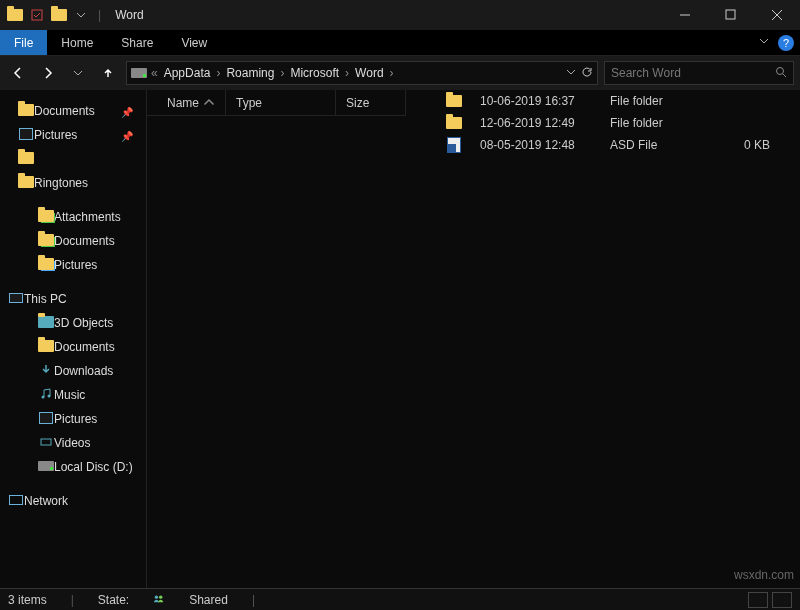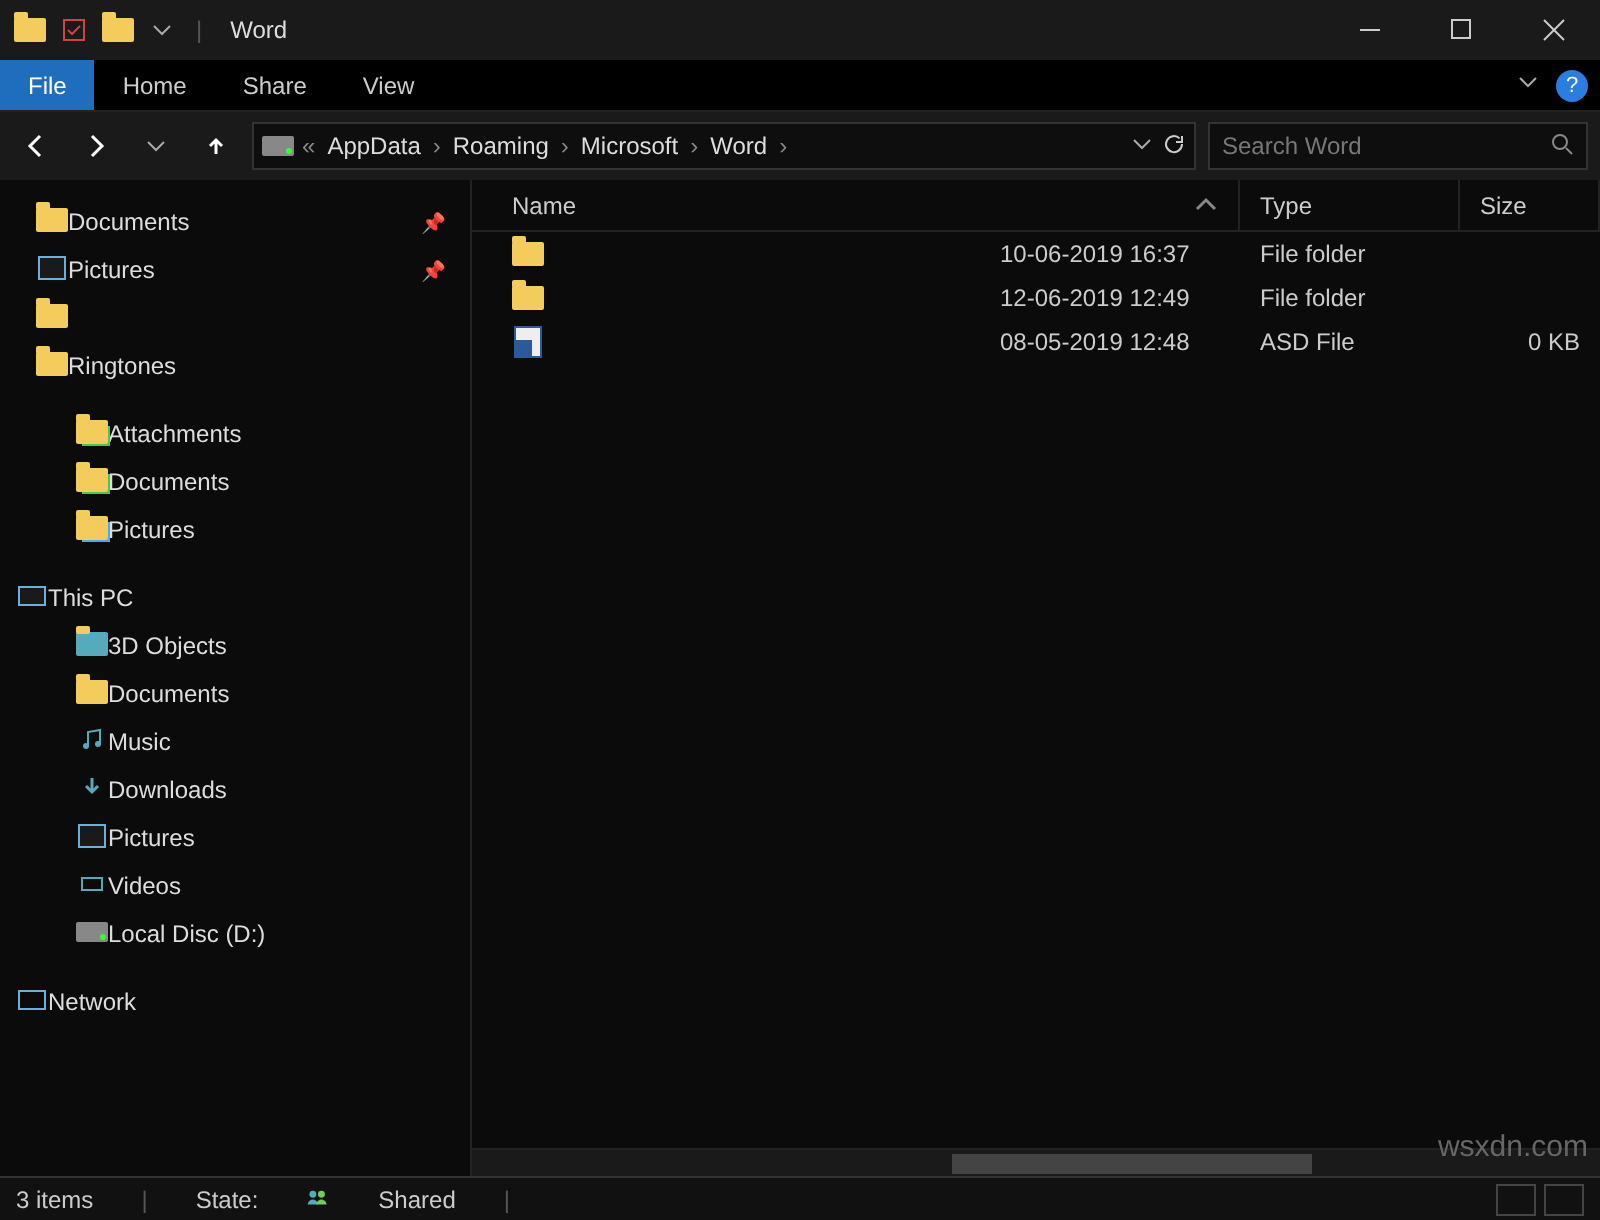"Name" .filelist { flex-direction: column -> row; gap: none -> 20px }
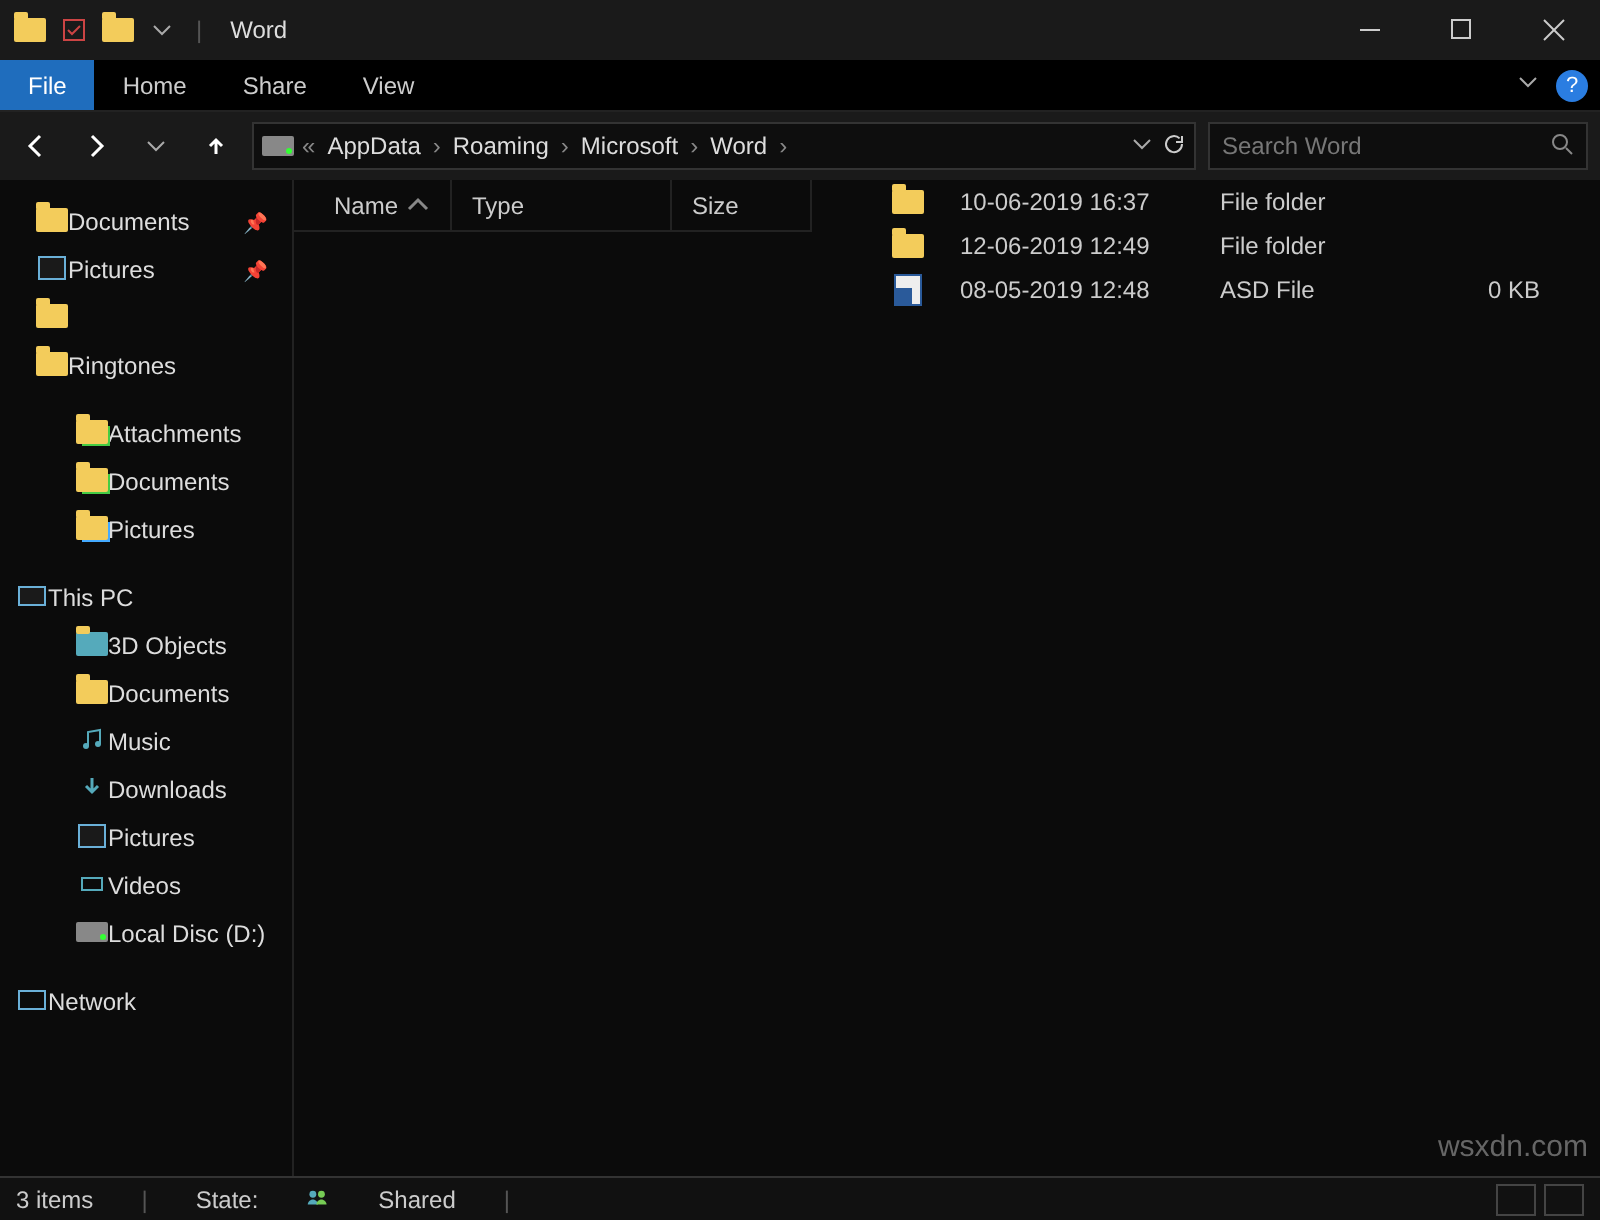"Music" div.tree-item { order: before "Downloads" -> after "Downloads" }
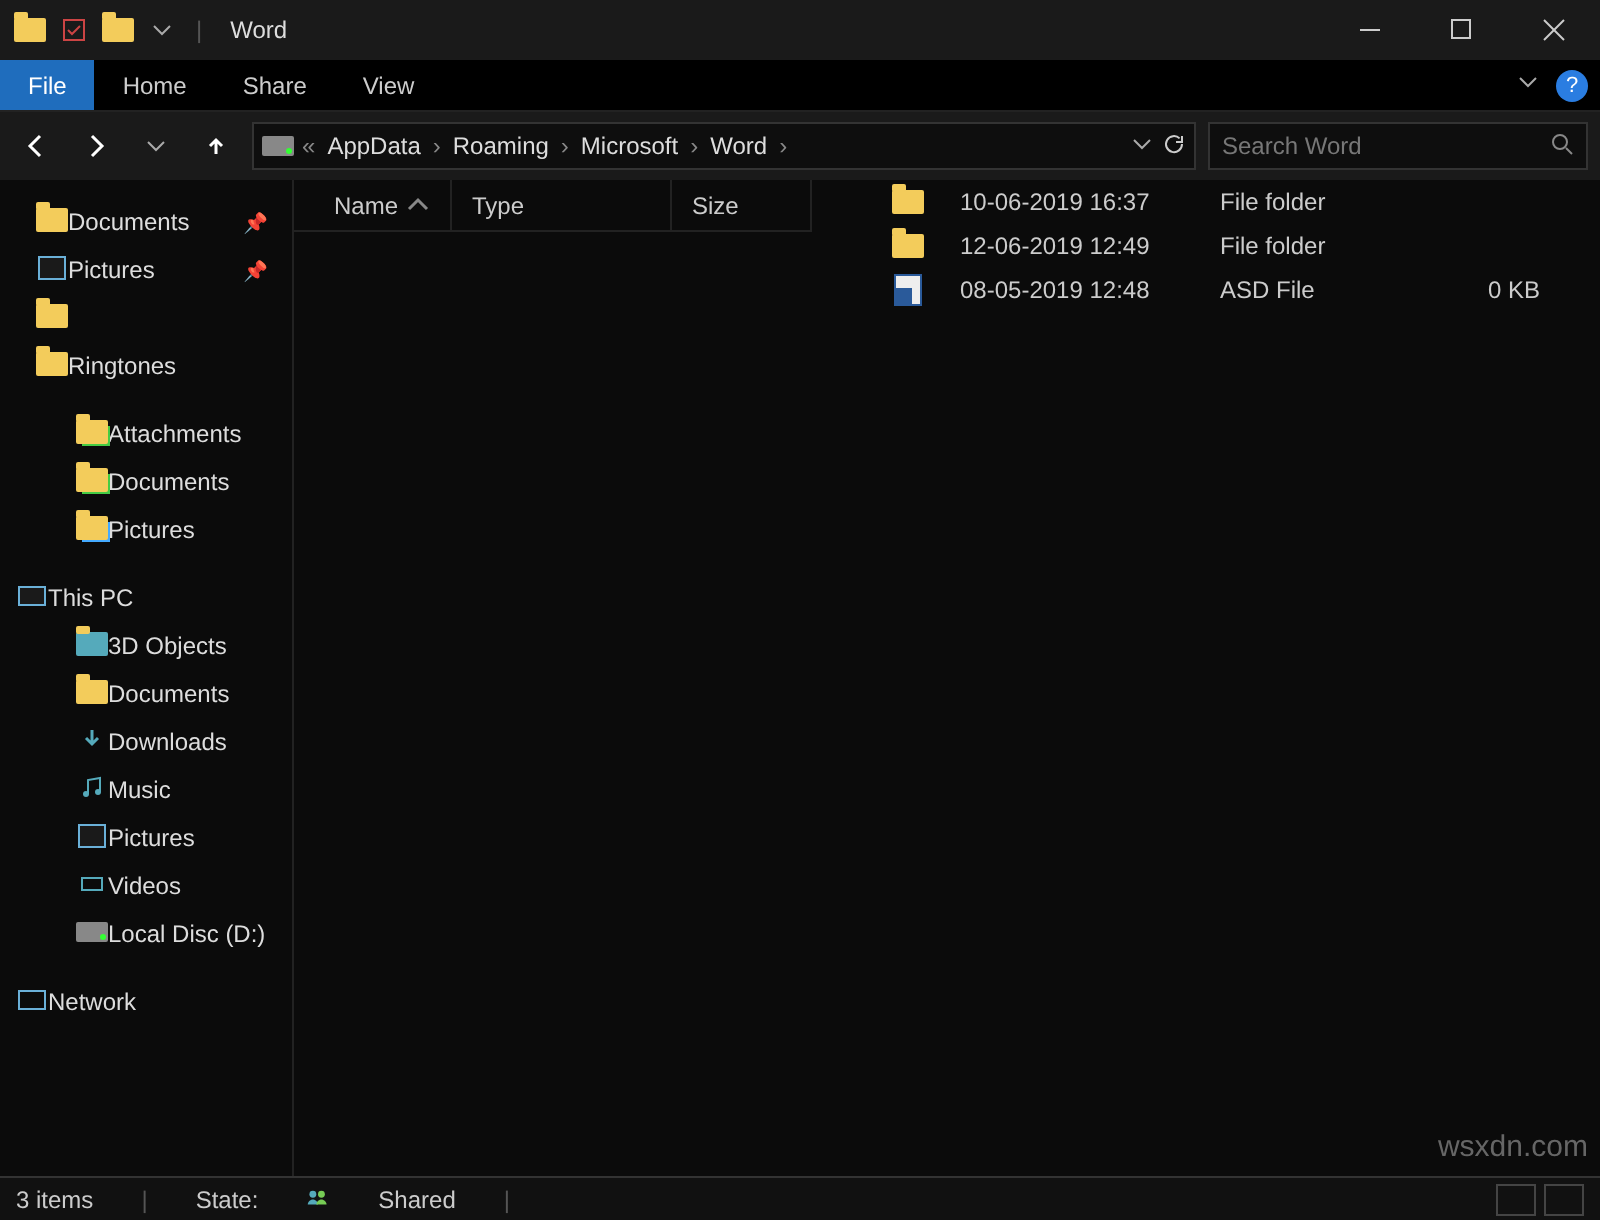"wsxdn.com" div { font-size: 15px -> 12px }
